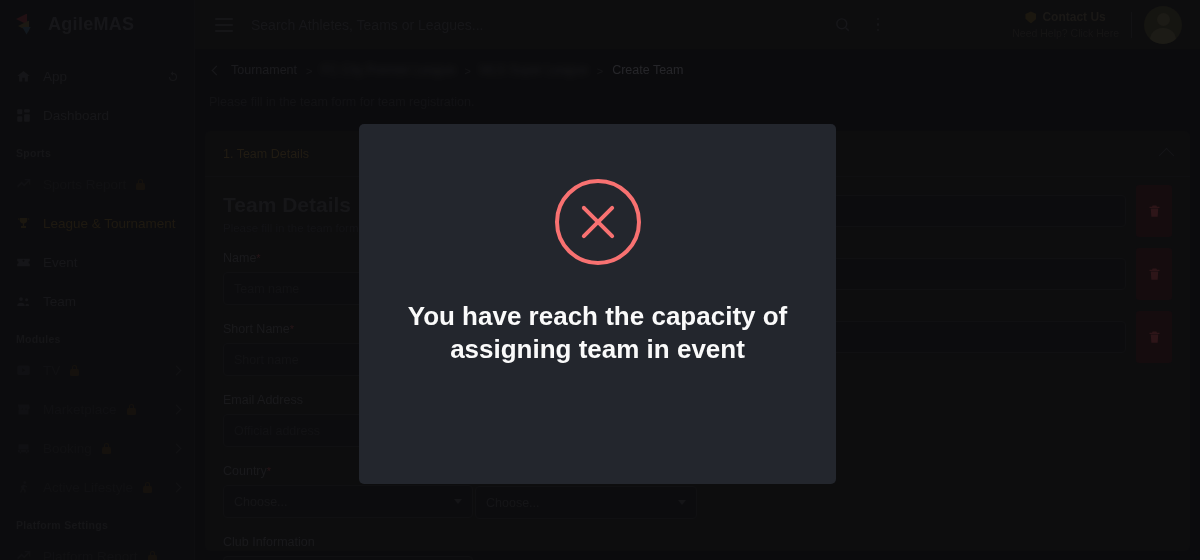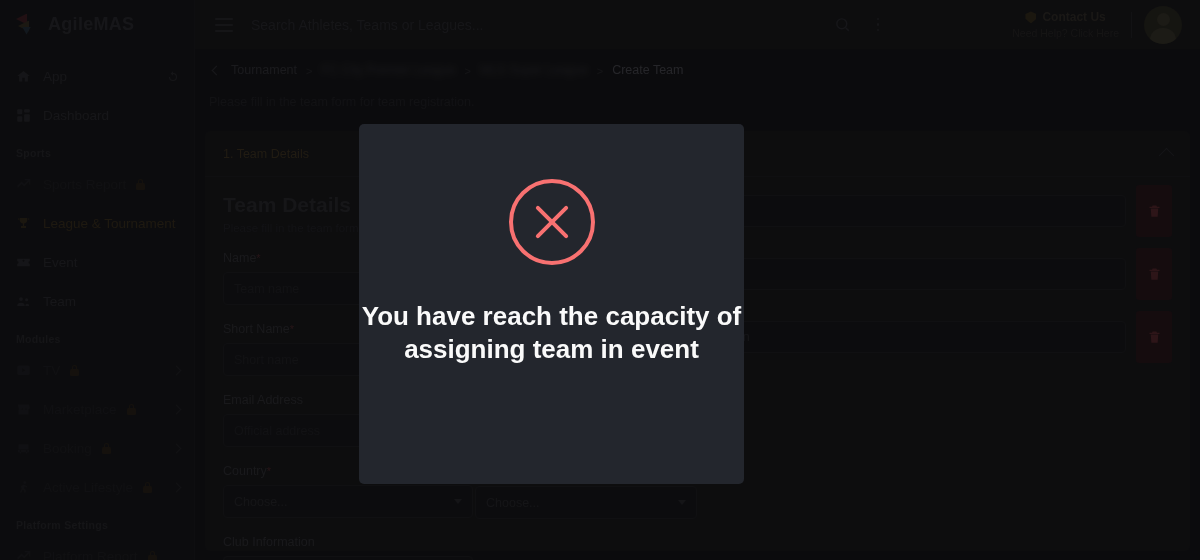"You have reach the capacity" .modal { width: 385px -> 477px }
